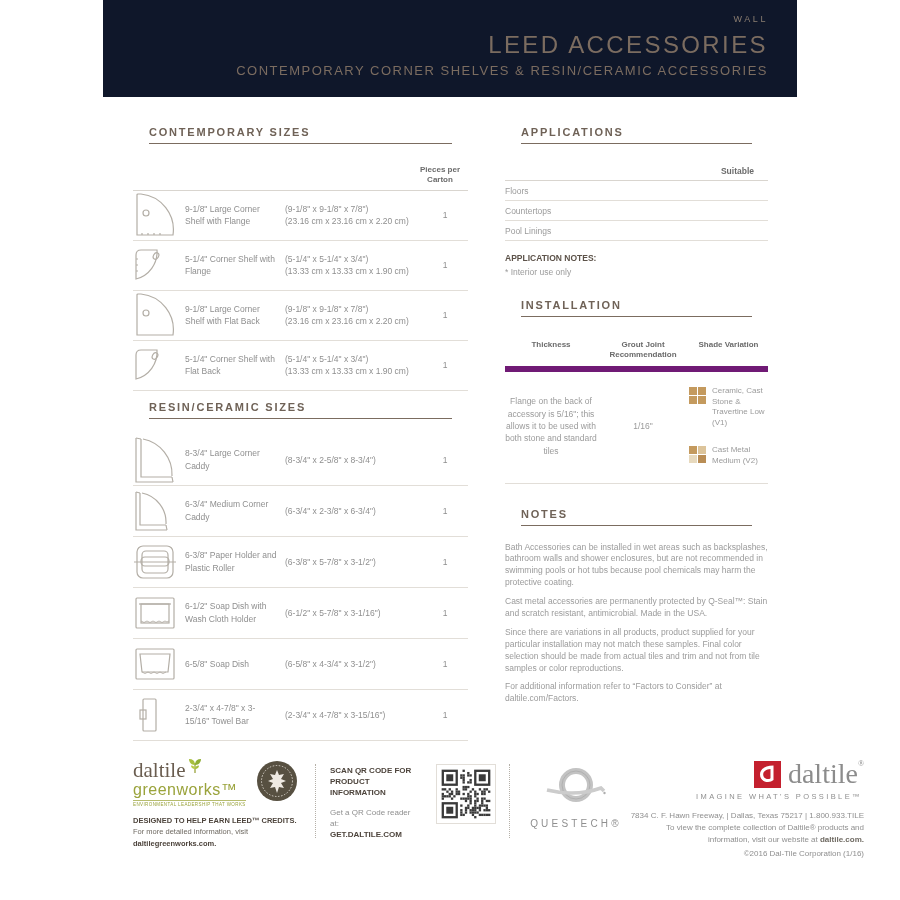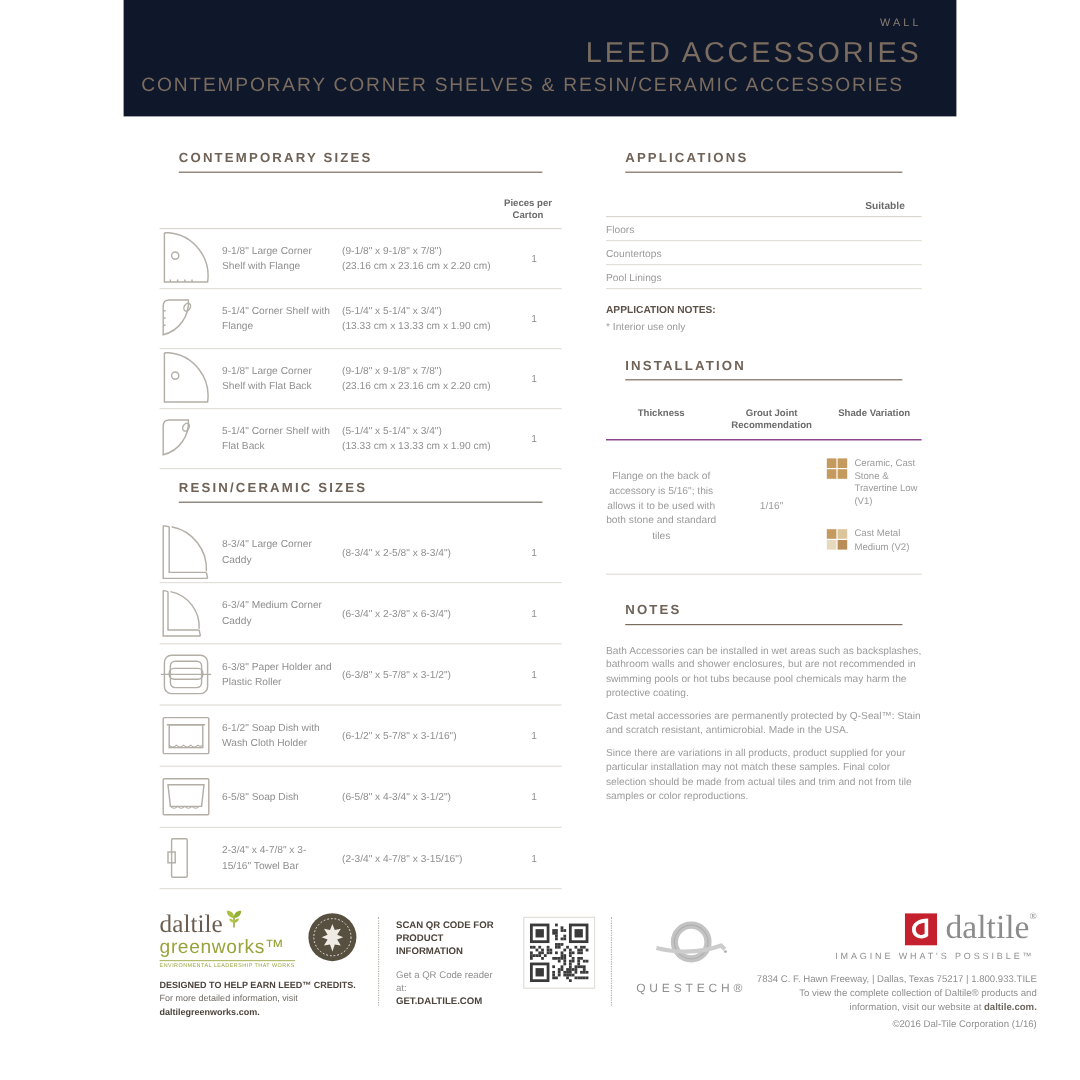"CONTEMPORARY CORNER SHELVES &" .subtitle { font-size: 16px -> 13px; text-align: center -> none }
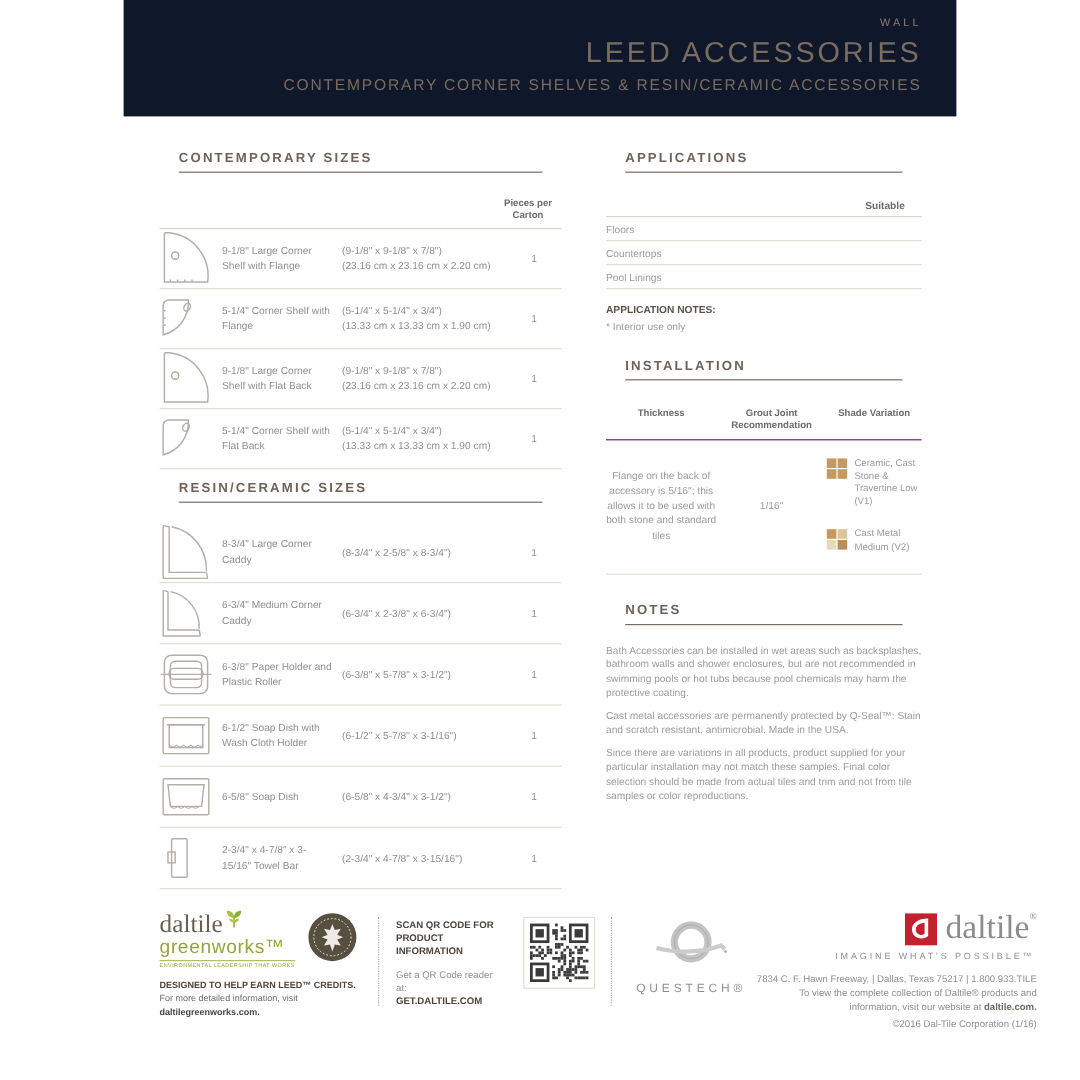"Thickness" .inst-head { border-bottom: 1px solid #701a75 -> 6px solid #701a75 }
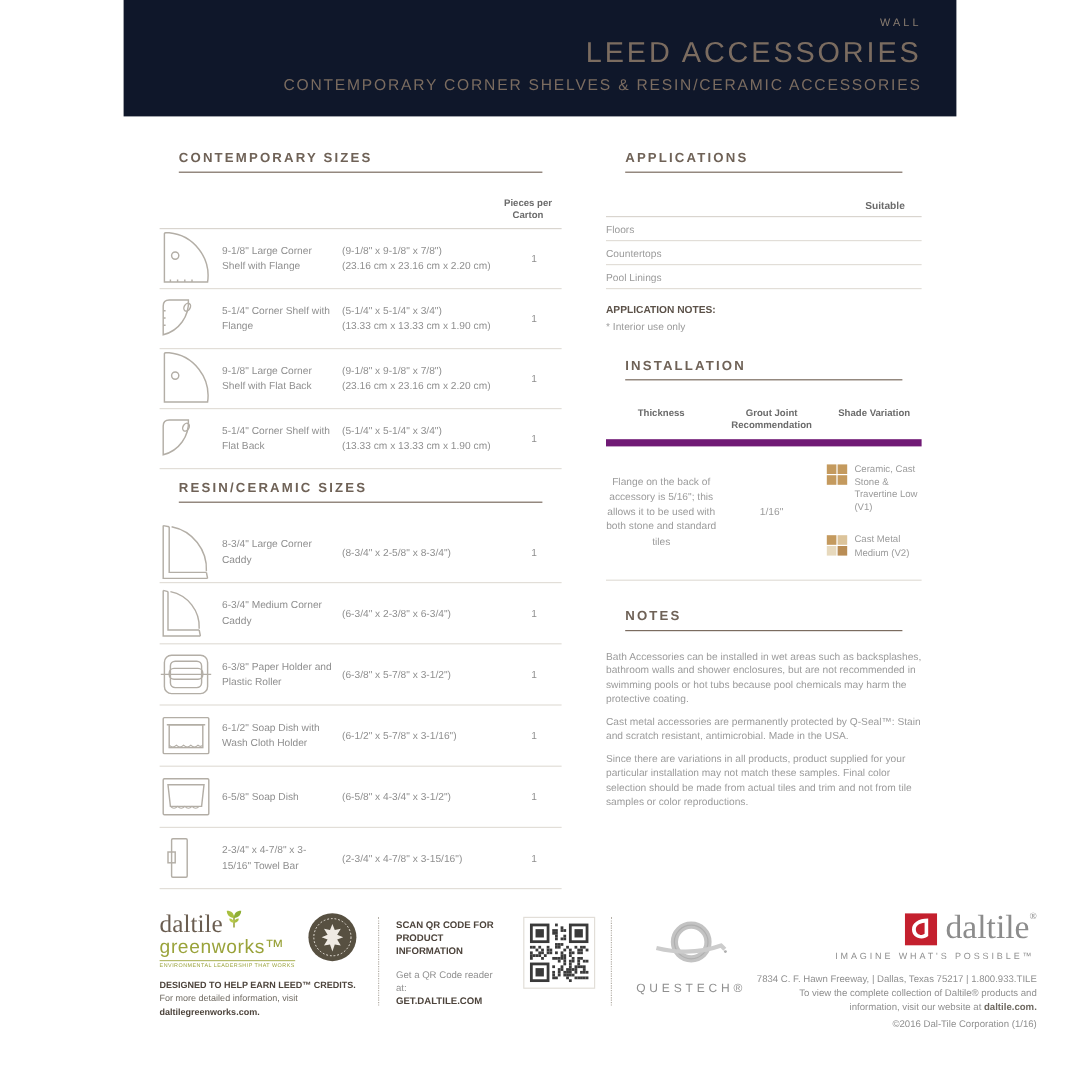"For additional information refer to" p { html: none -> <p>For additional information refer to “Factors to Consider” at daltile.com/Factors.</p> }
